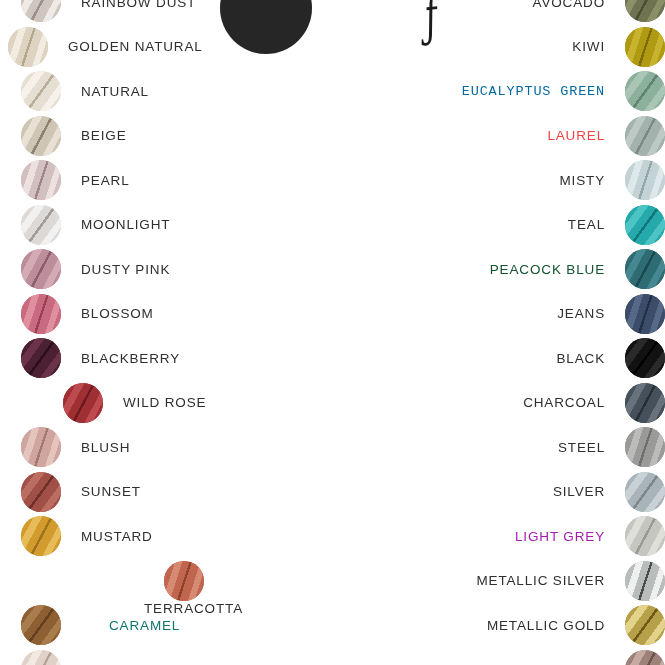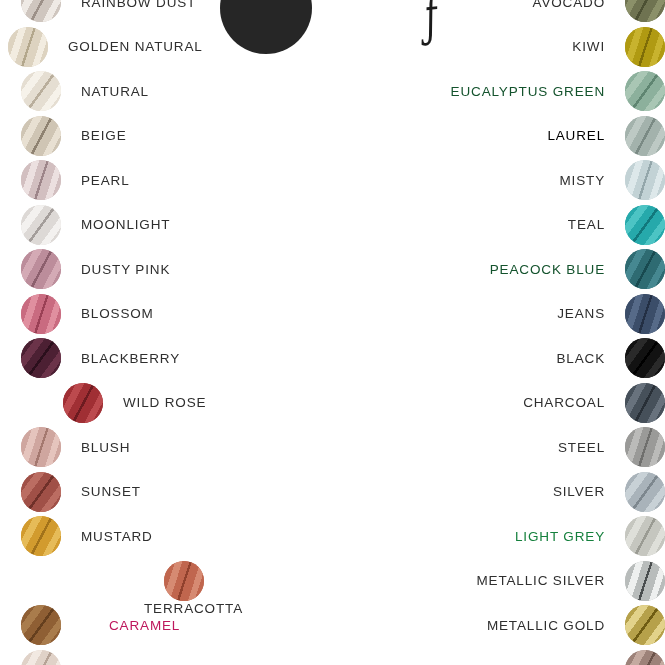"EUCALYPTUS GREEN" div.label { color: #14532d -> #0369a1; font-family: none -> Liberation Mono, monospace }
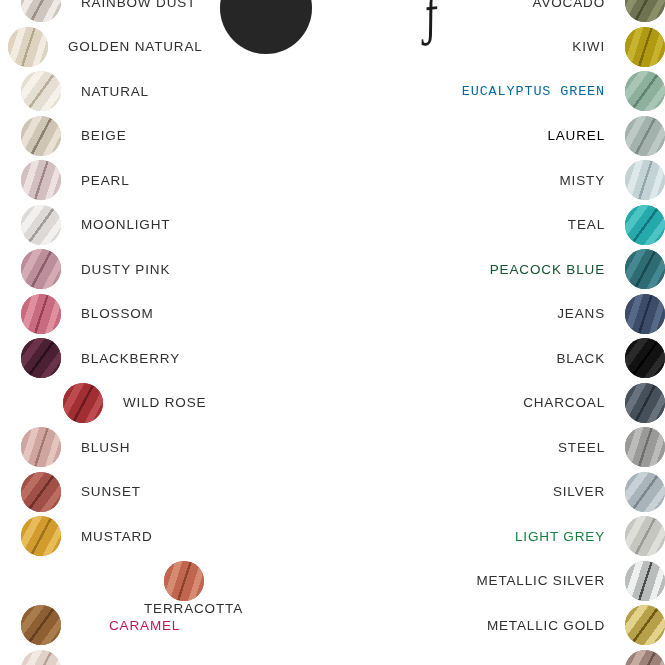"LAUREL" div.label { color: #000000 -> #ef4444 }
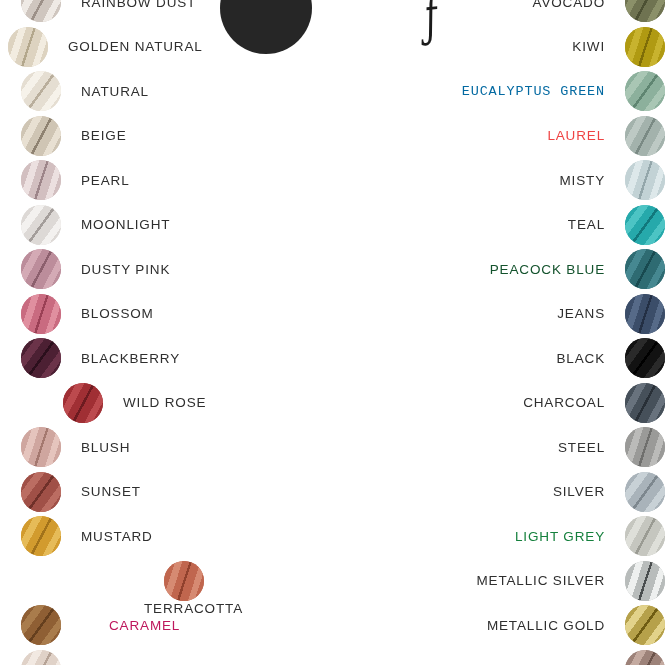"LIGHT GREY" div.label { color: #15803d -> #a21caf }
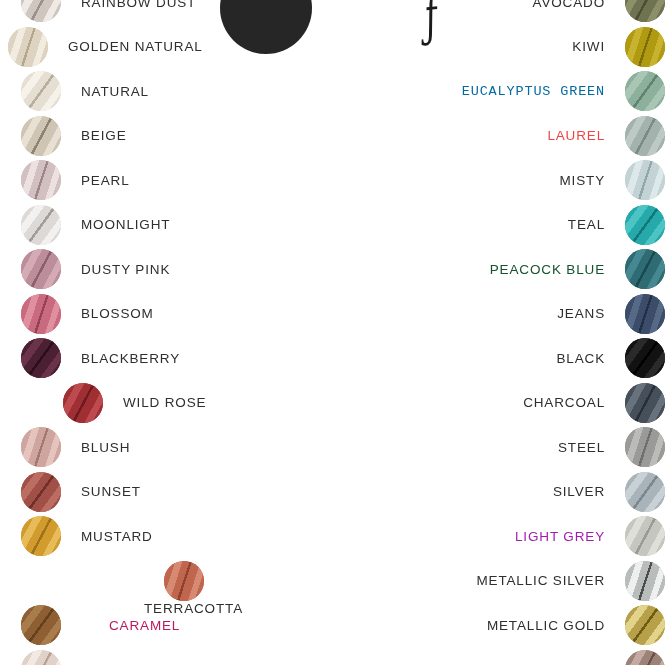"CARAMEL" div.label { color: #be185d -> #0f766e }
